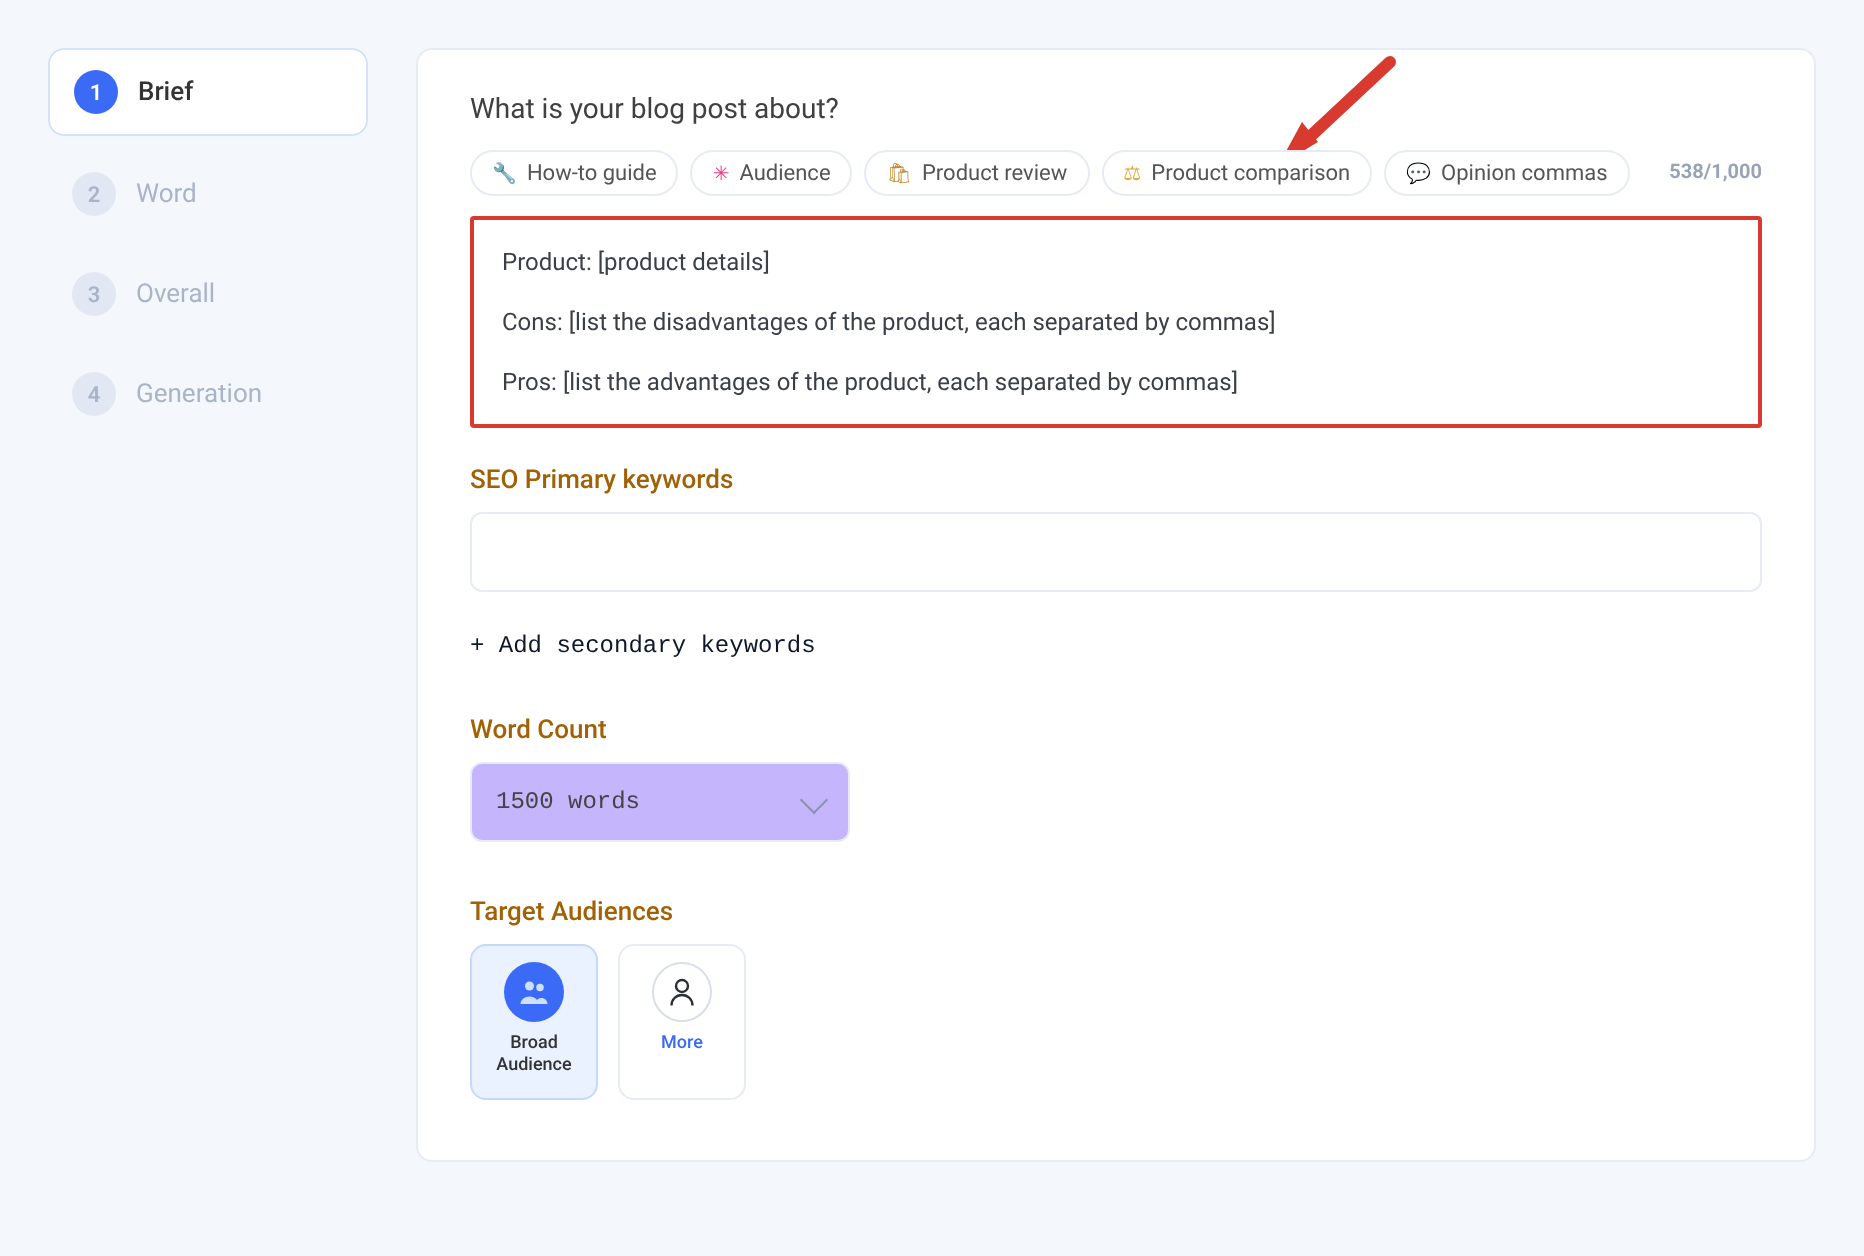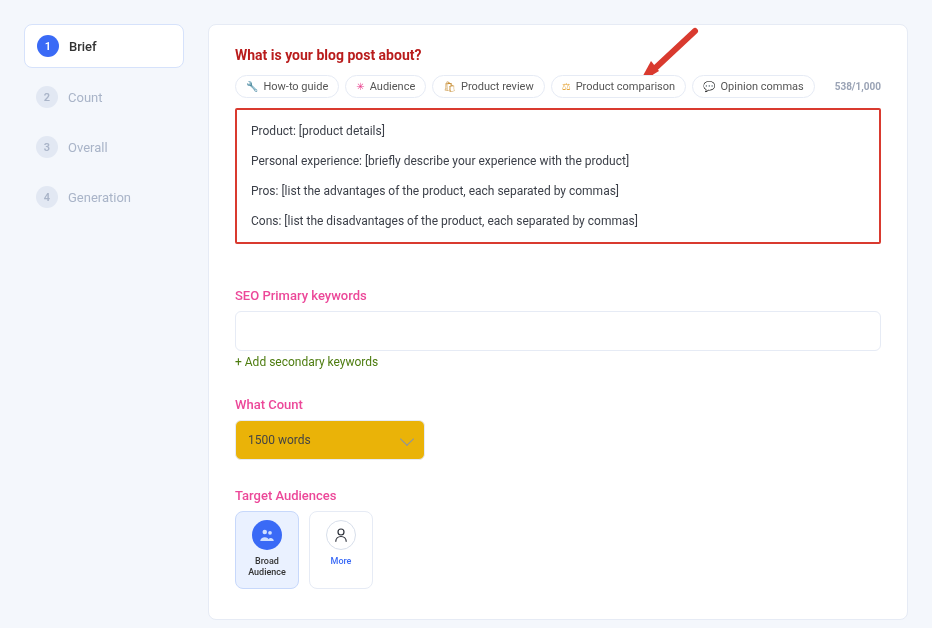"What is your blog post" .section-title { color: #b91c1c -> #404040; font-weight: 700 -> 400 }
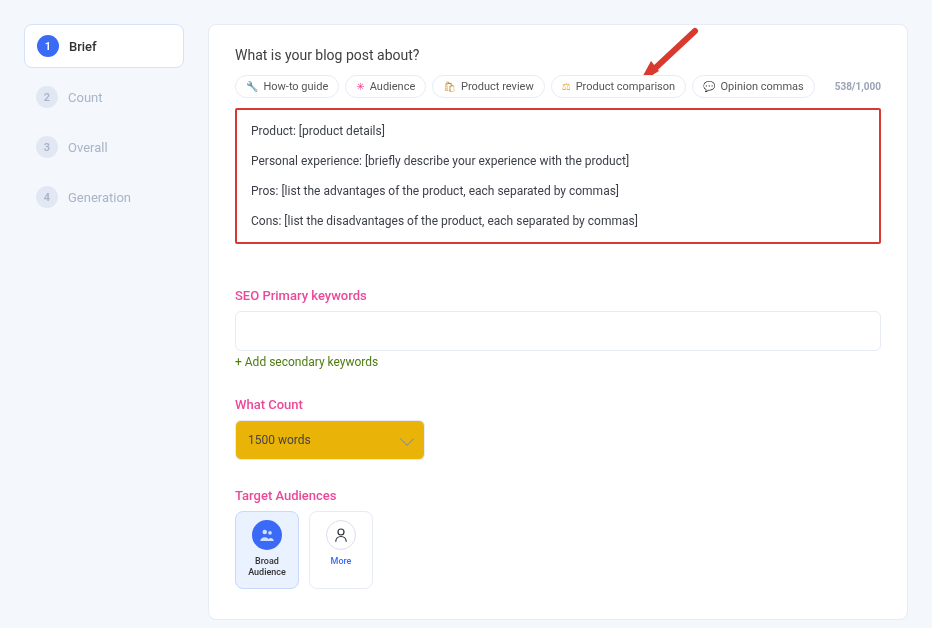"Count" span { text: Count -> Word }
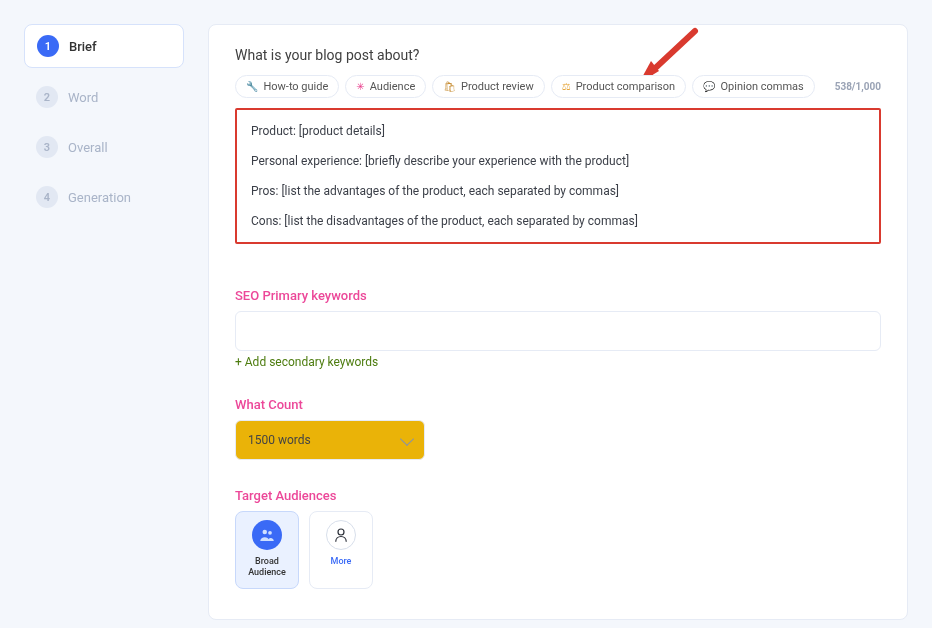"Product: [product details]" .brief-box { margin-bottom: 44px -> 19px }
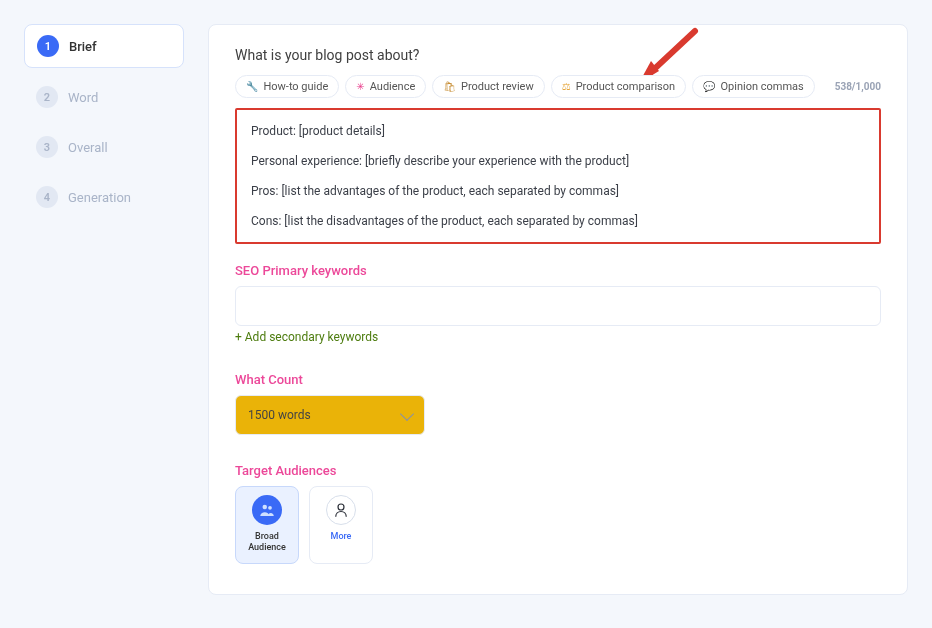"Personal experience: [briefly describe" p { html: <p>Personal experience: [briefly describe your experience with the product]</p> -> none }
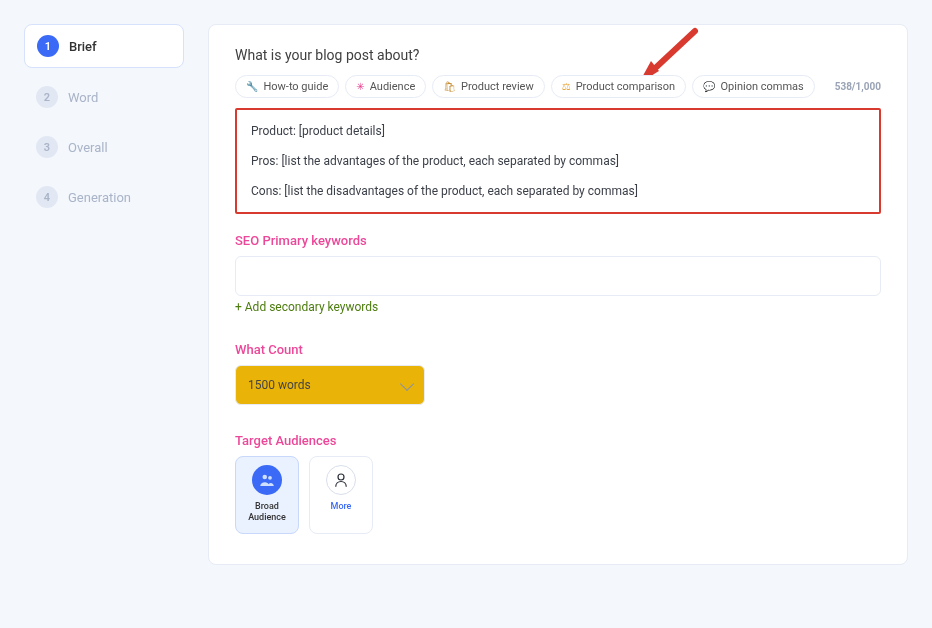"Pros: [list the advantages of" p { order: before "Cons: [list the disadvantages of" -> after "Cons: [list the disadvantages of" }
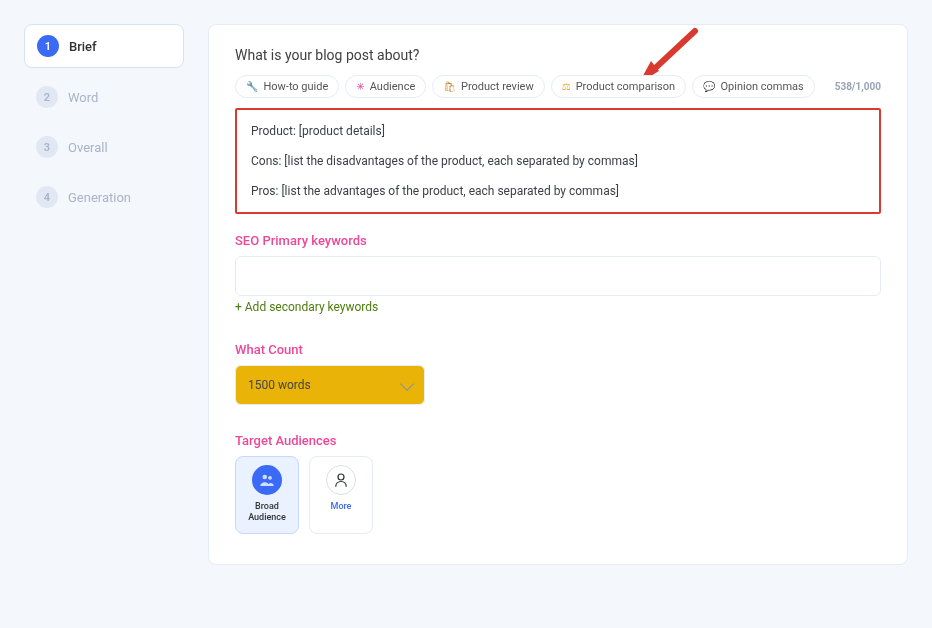"SEO Primary keywords" .field-label { color: #ec4899 -> #a16207 }
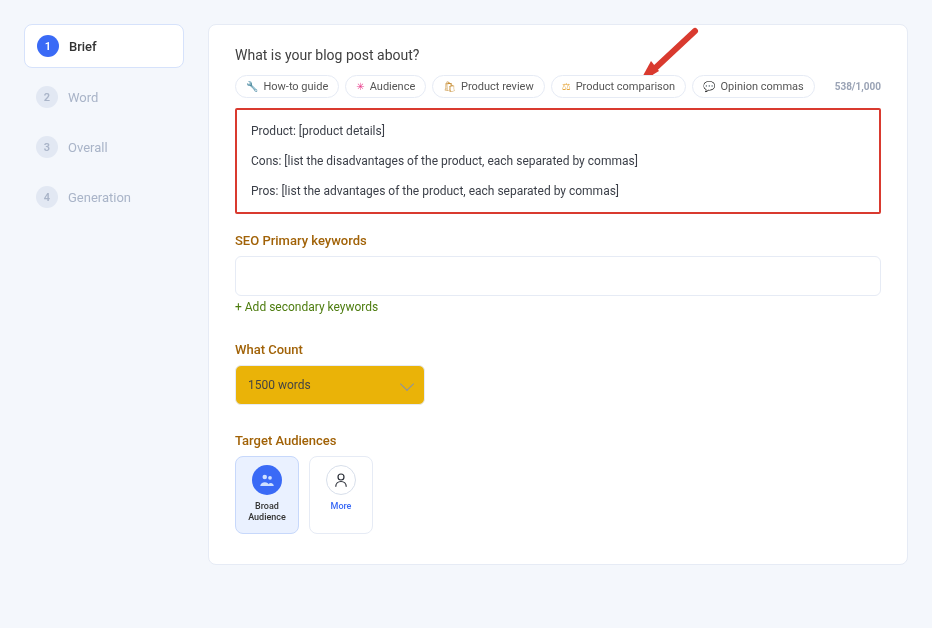"+ Add secondary keywords" .add-link { color: #4d7c0f -> #0f172a; font-family: none -> Liberation Mono, monospace; margin-top: 4px -> 20px }
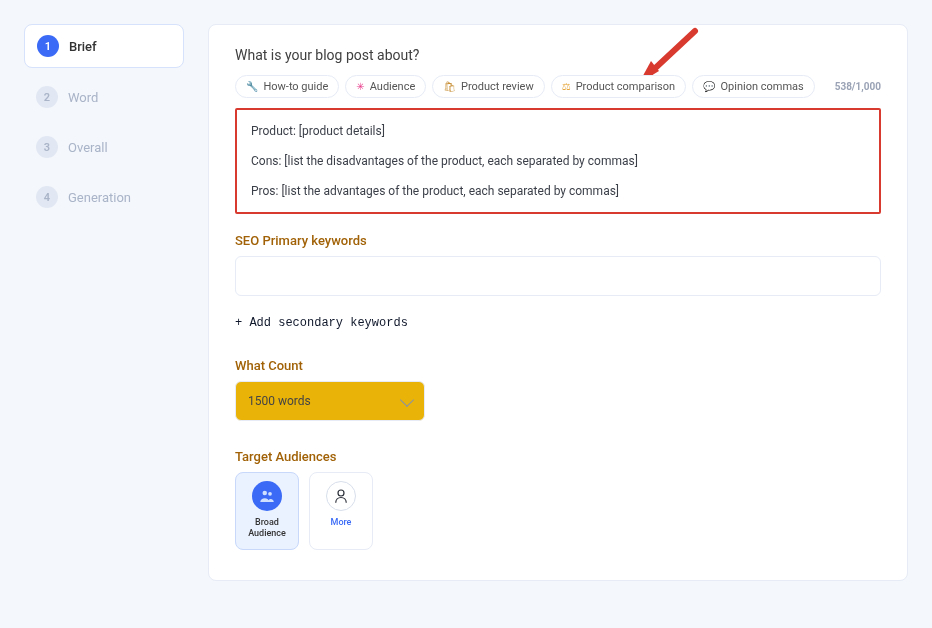"What Count" div.field-label { text: What -> Word }
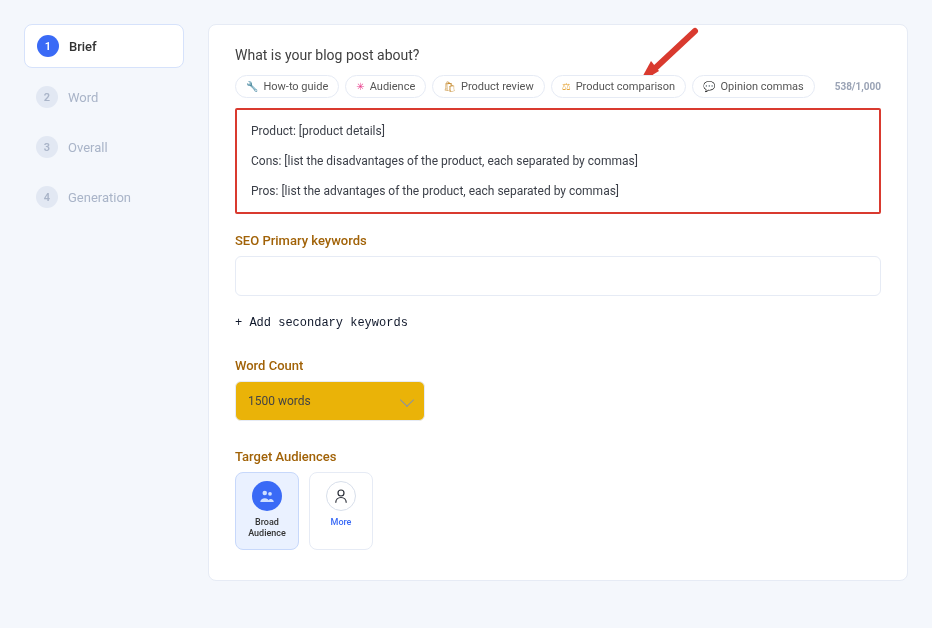"1500 words" .select-box { background: #eab308 -> #c4b5fd; font-family: none -> Liberation Mono, monospace }
